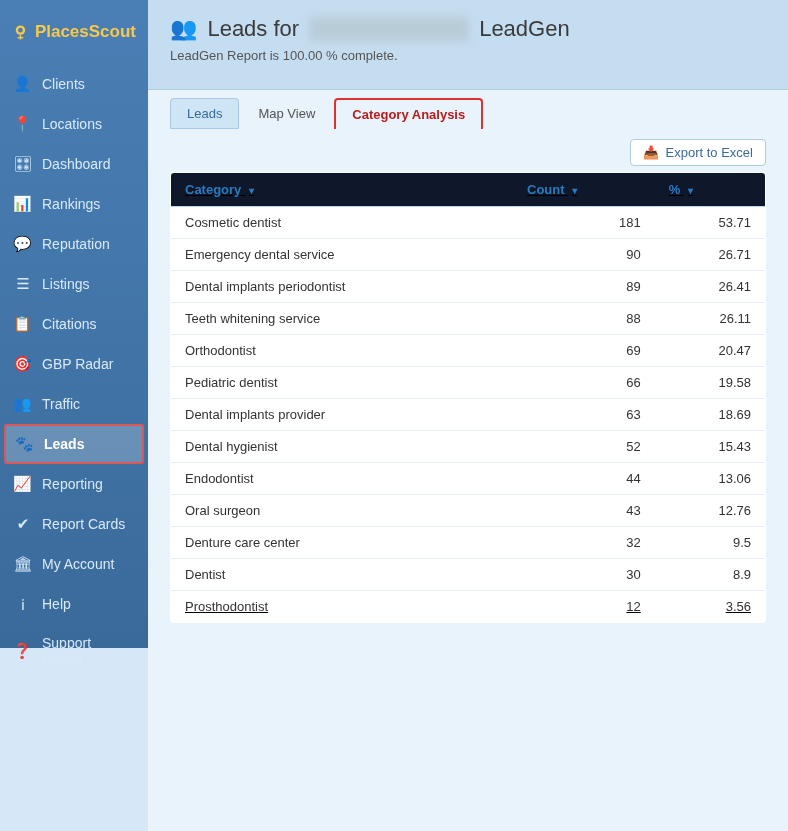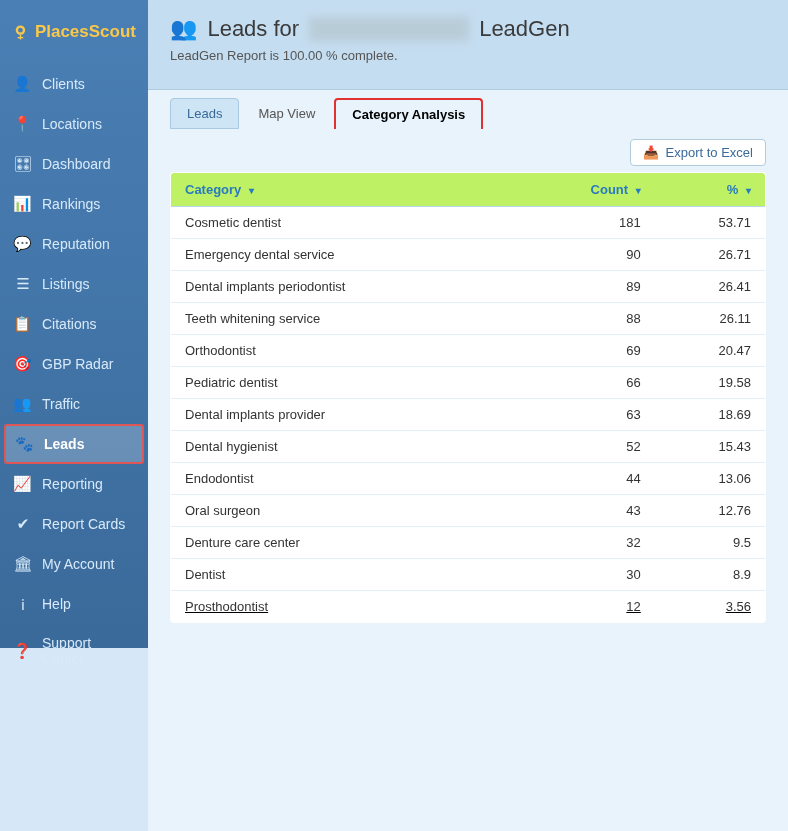"Category Analysis" .tab.active-tab { color: #000000 -> #b91c1c }
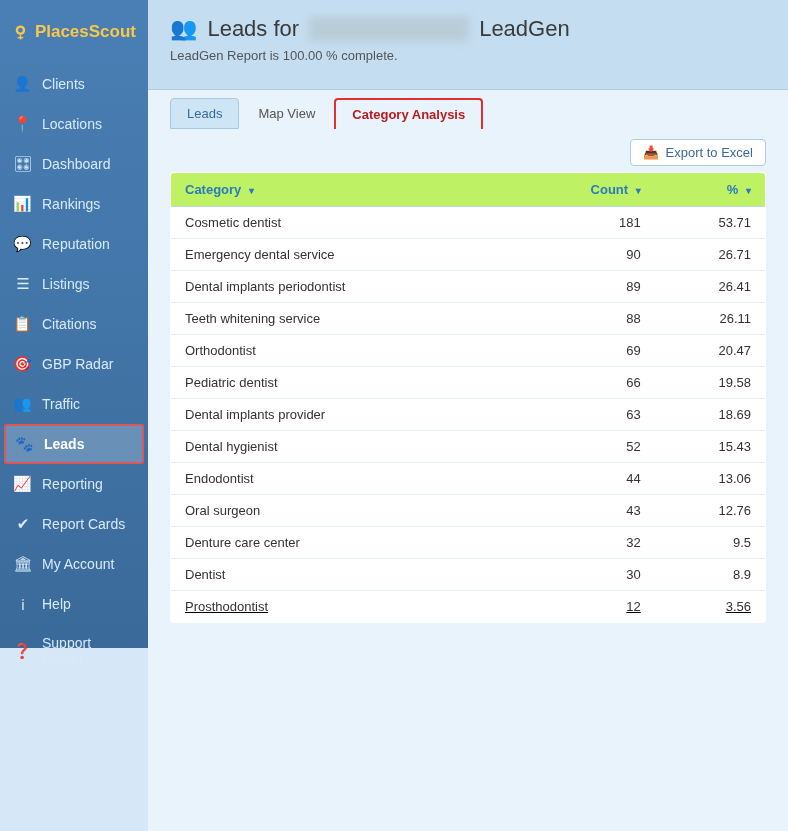"Category ▾" .data-table thead tr { background: #bef264 -> #0f172a; text-decoration: none -> underline }
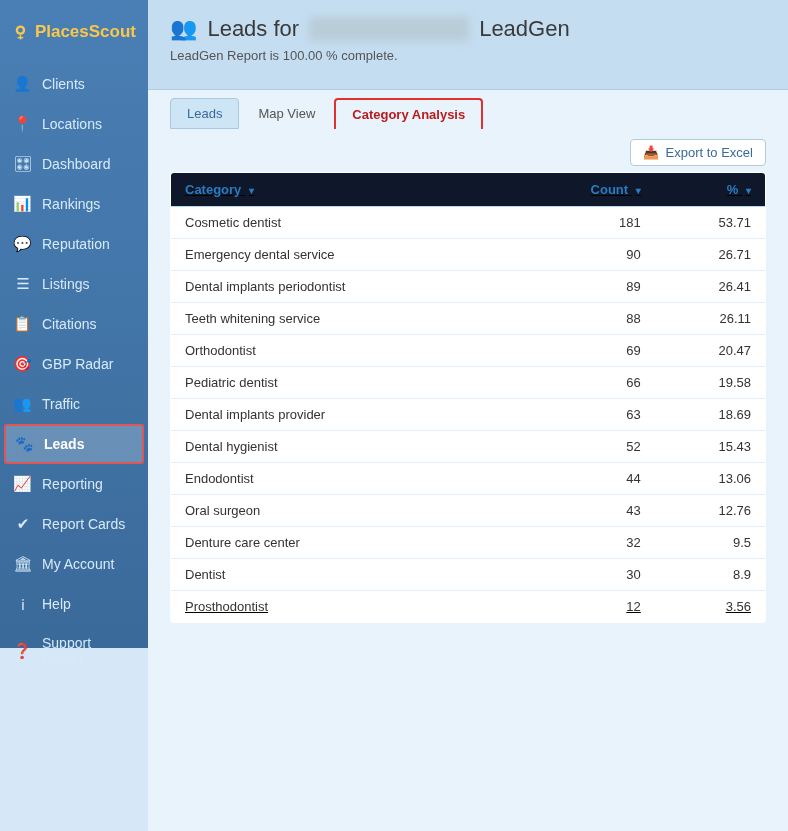"Count ▾" .data-table thead th.right { text-align: right -> left }
